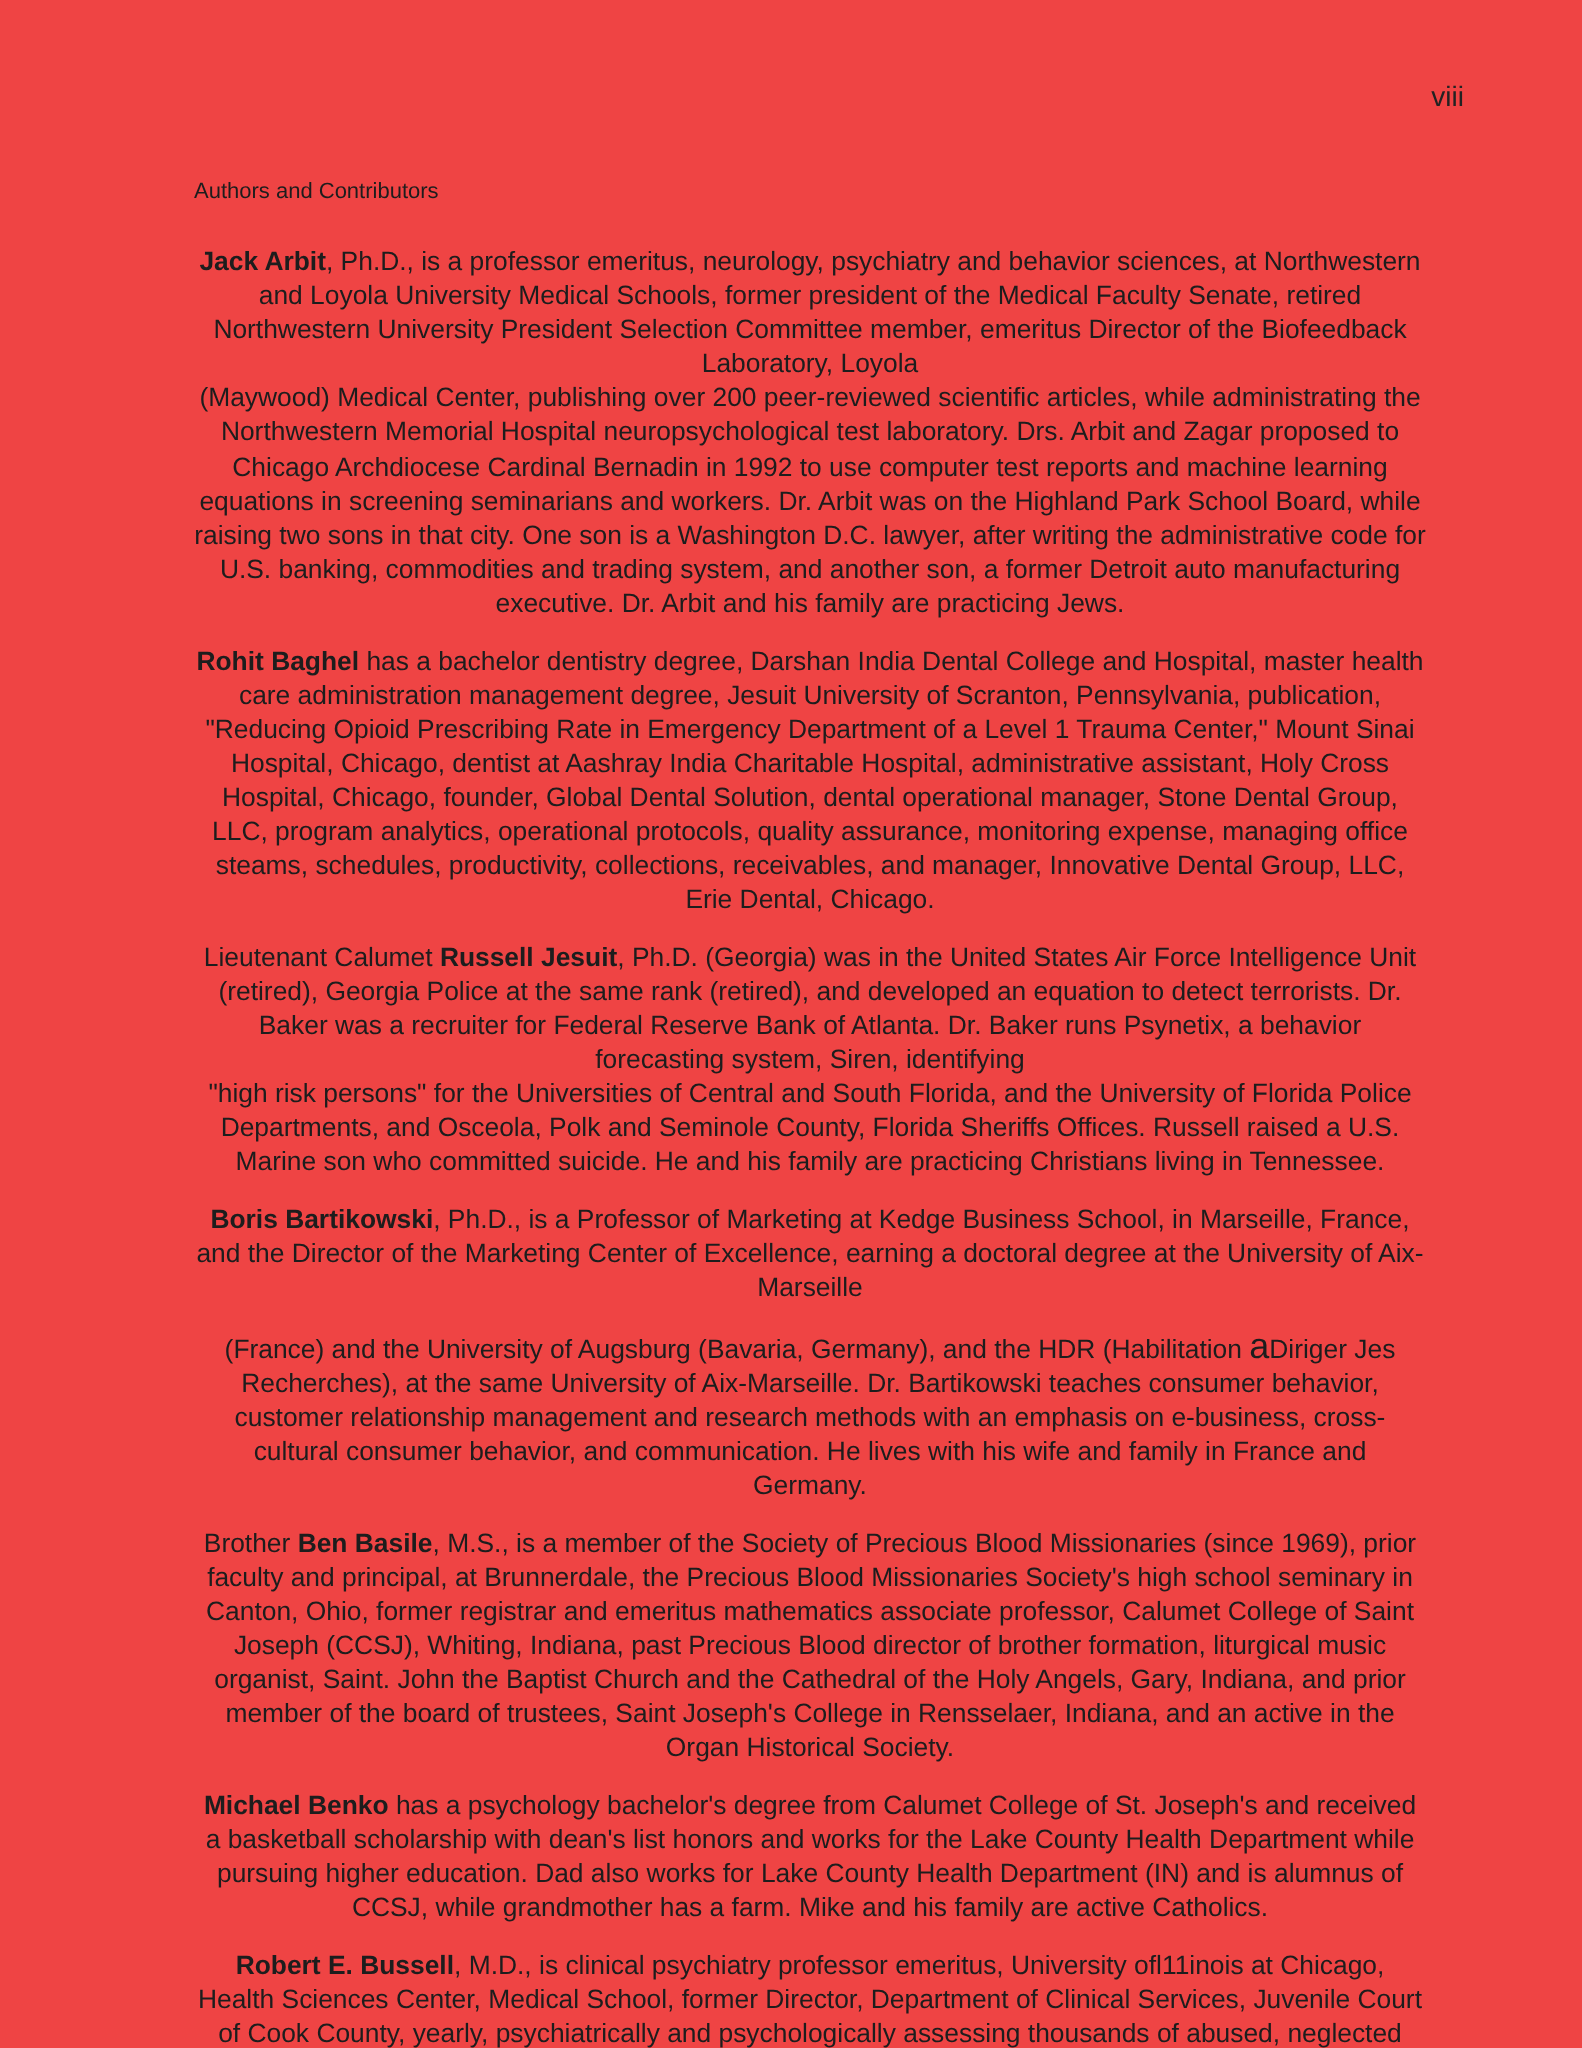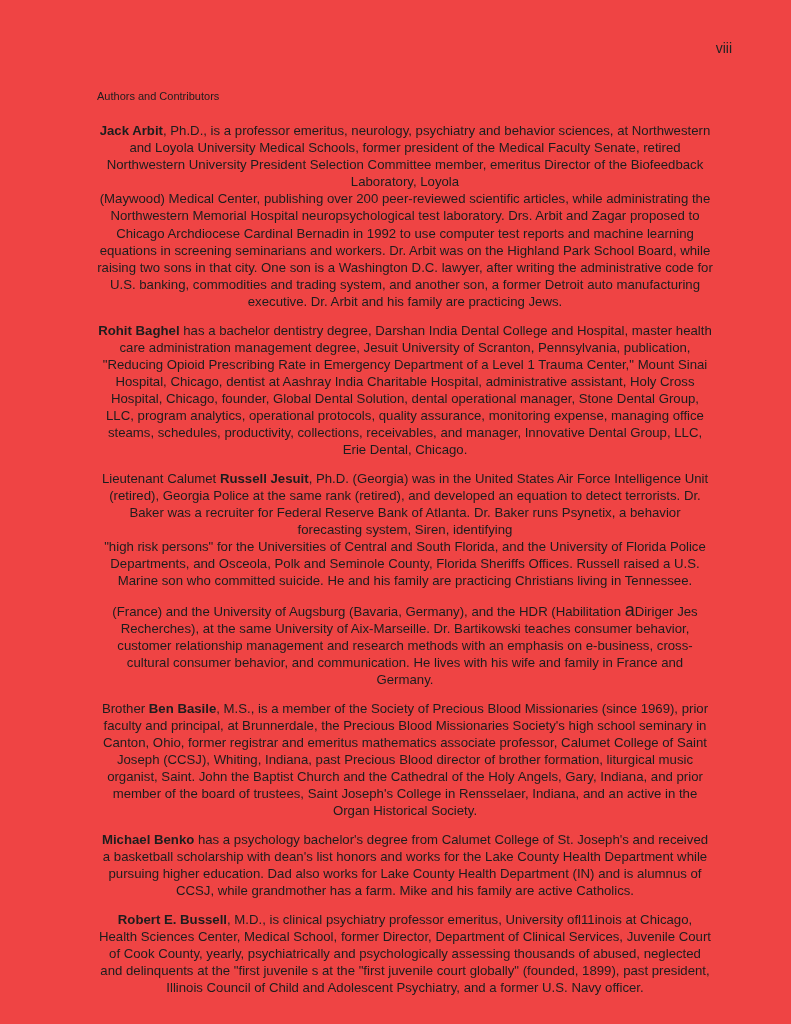"Boris Bartikowski, Ph.D., is a" p.para { html: none -> <p><span></span><b>Boris Bartikowski</b><span>, Ph.D., is a Professor of Marketing at Kedge Business School, in Marseille, France, and the Director of the Marketing Center of Excellence, earning a doctoral degree at the University of Aix-Marseille</span></p> }
